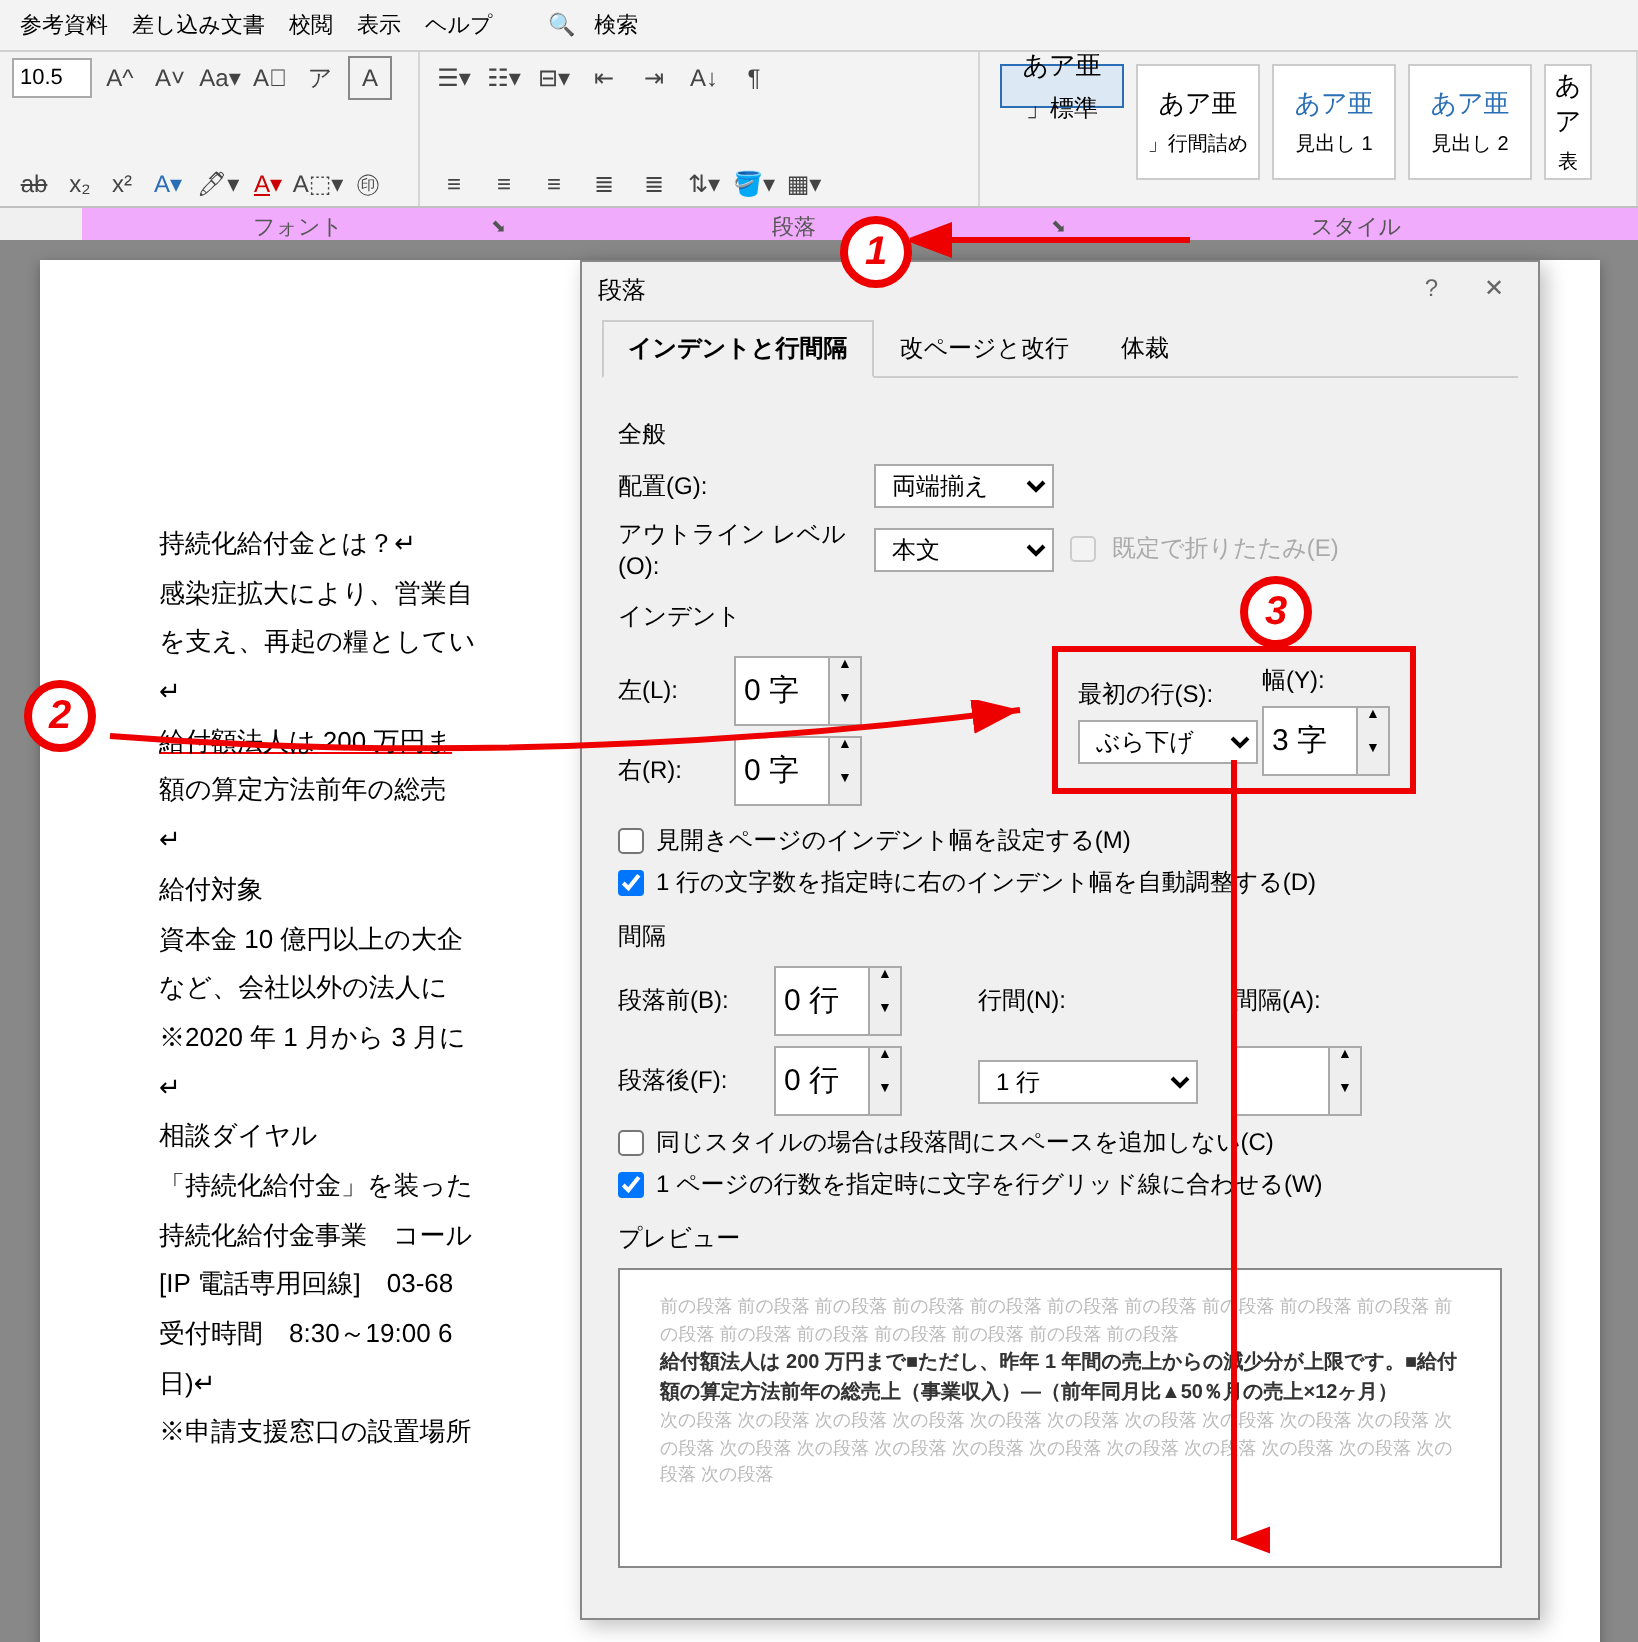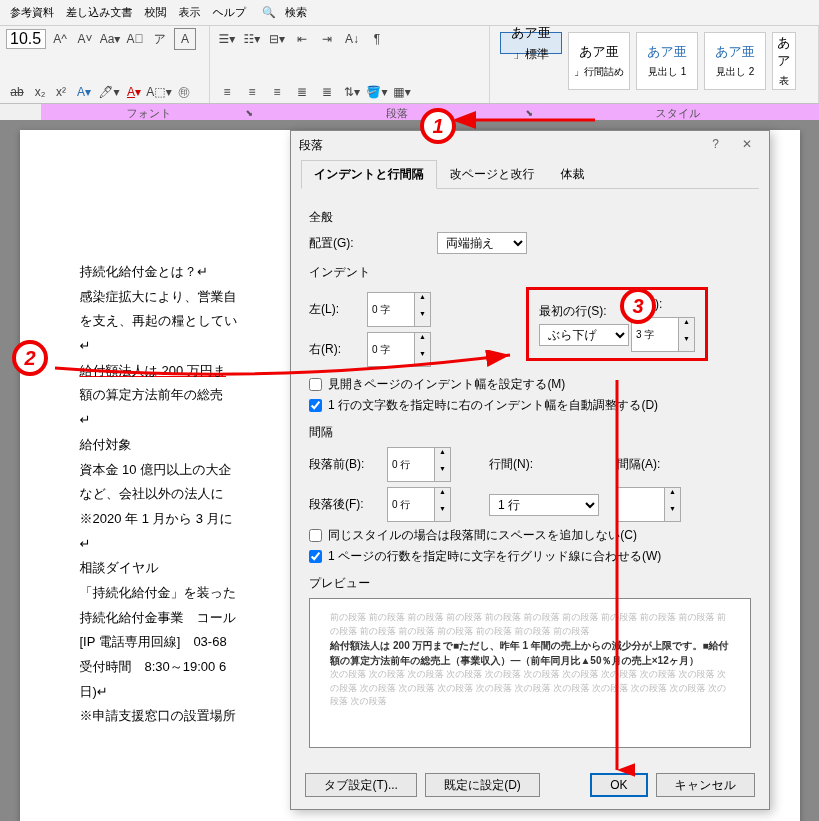"🔍 検索" span { margin-left: 4px -> 16px }
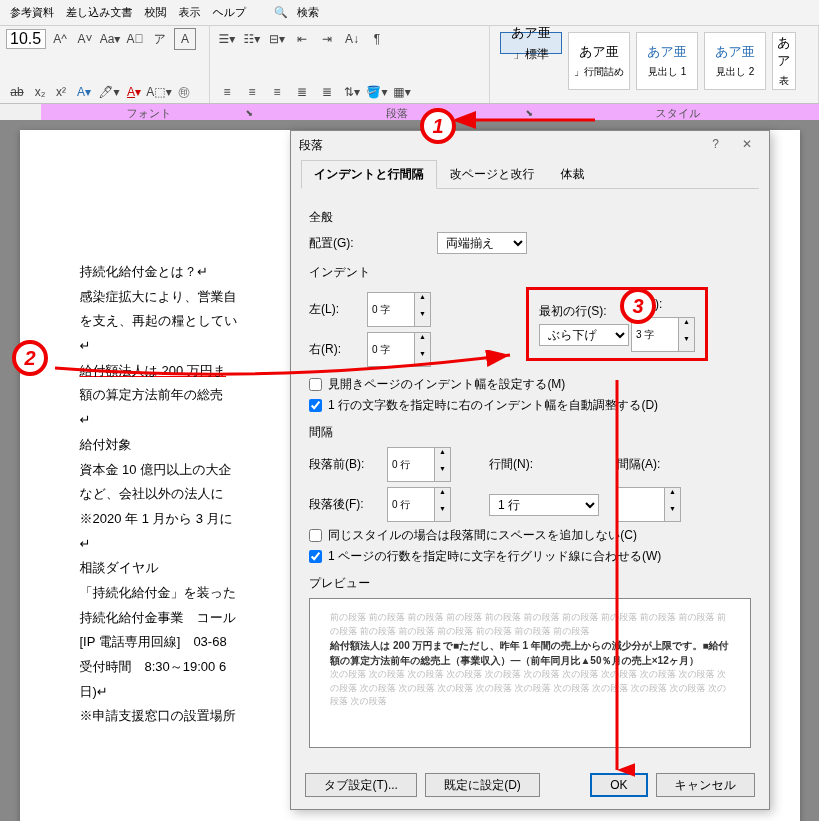"10.5" .font-size { font-size: 16px -> 11px }
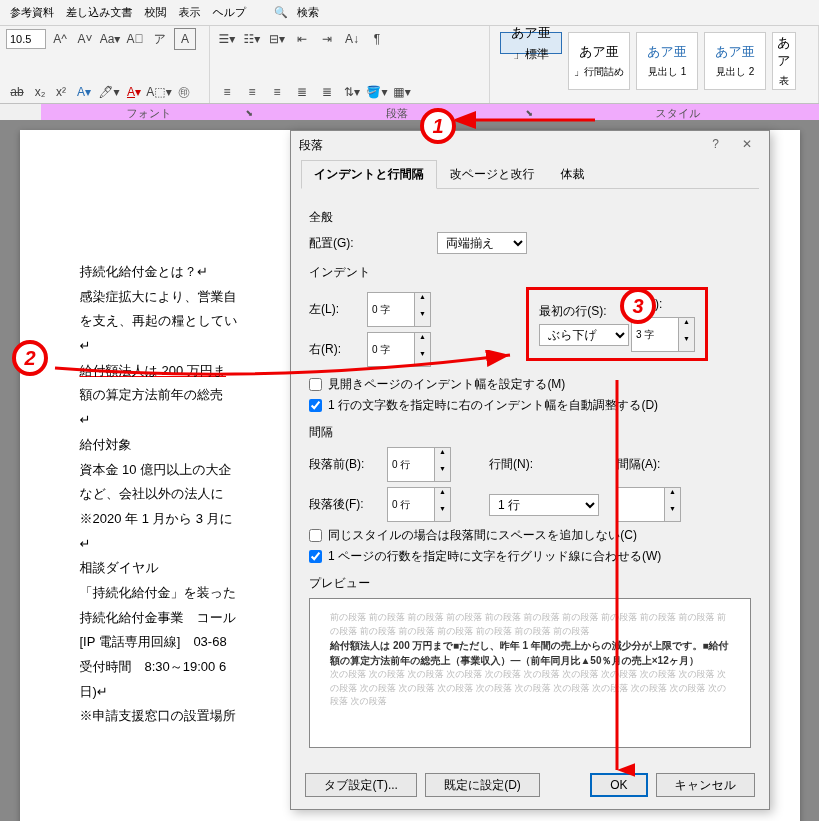"アウトライン レベル(O):" div.field-row { html: none -> <div> <label>アウトライン レベル(O):</label> <select><option>本文</option></select> <input> <span>既定で折りたたみ(E)</span> </div> }
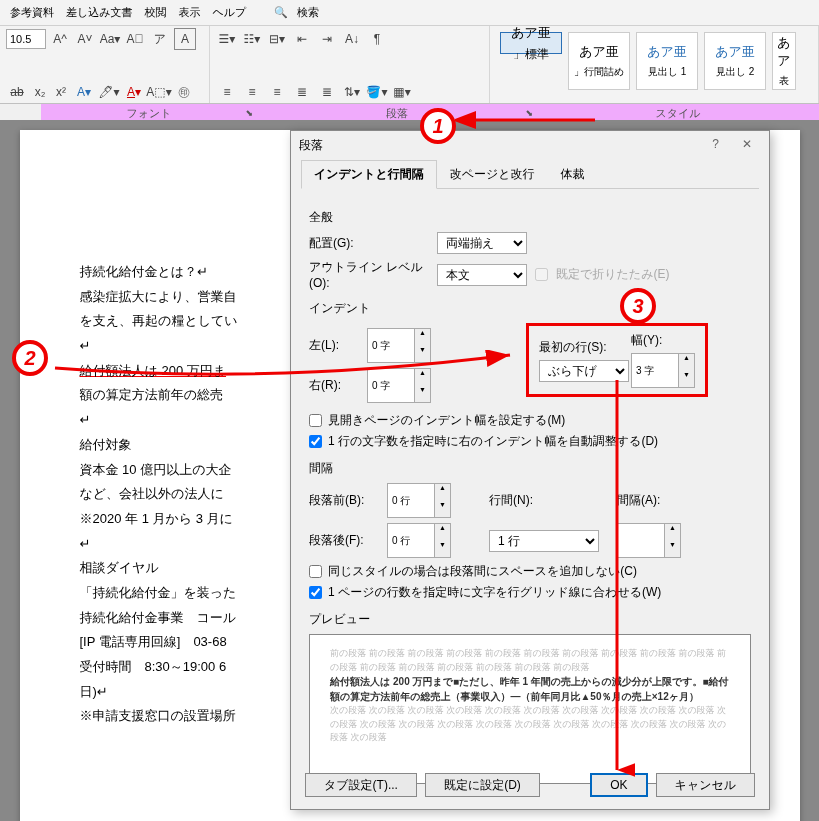"0 字" .spin input { font-size: 10px -> 15px }
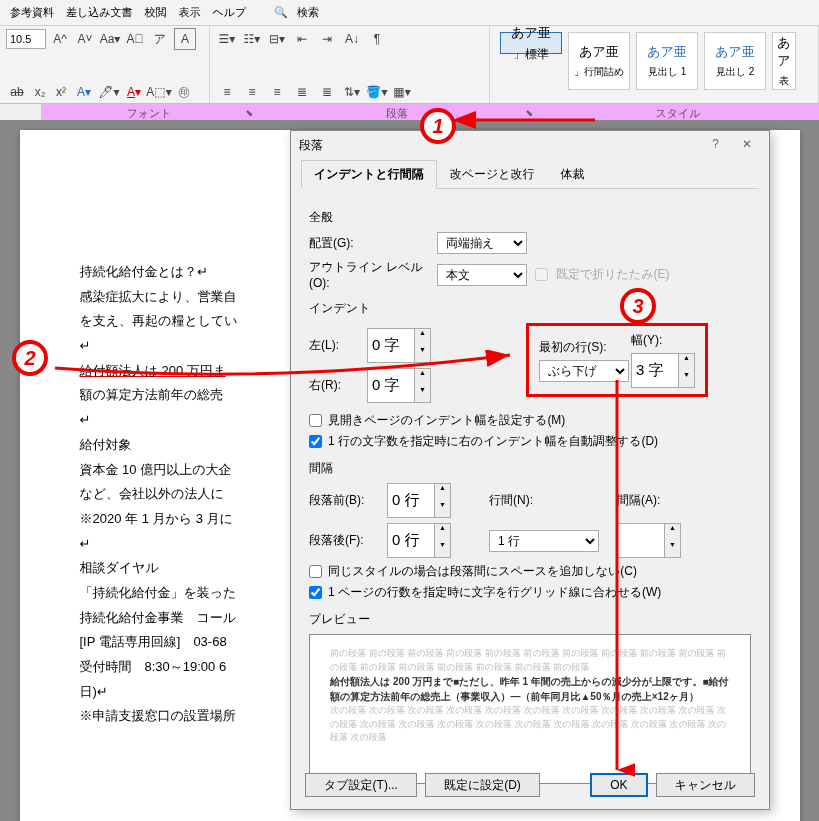"タブ設定(T)..." div.dialog-buttons { html: <div> <div> <button>タブ設定(T)...</button> <button>既定に設定(D)</button> </div> <div> <button>OK</button> <button>キャンセル</button> </div> </div> -> none }
